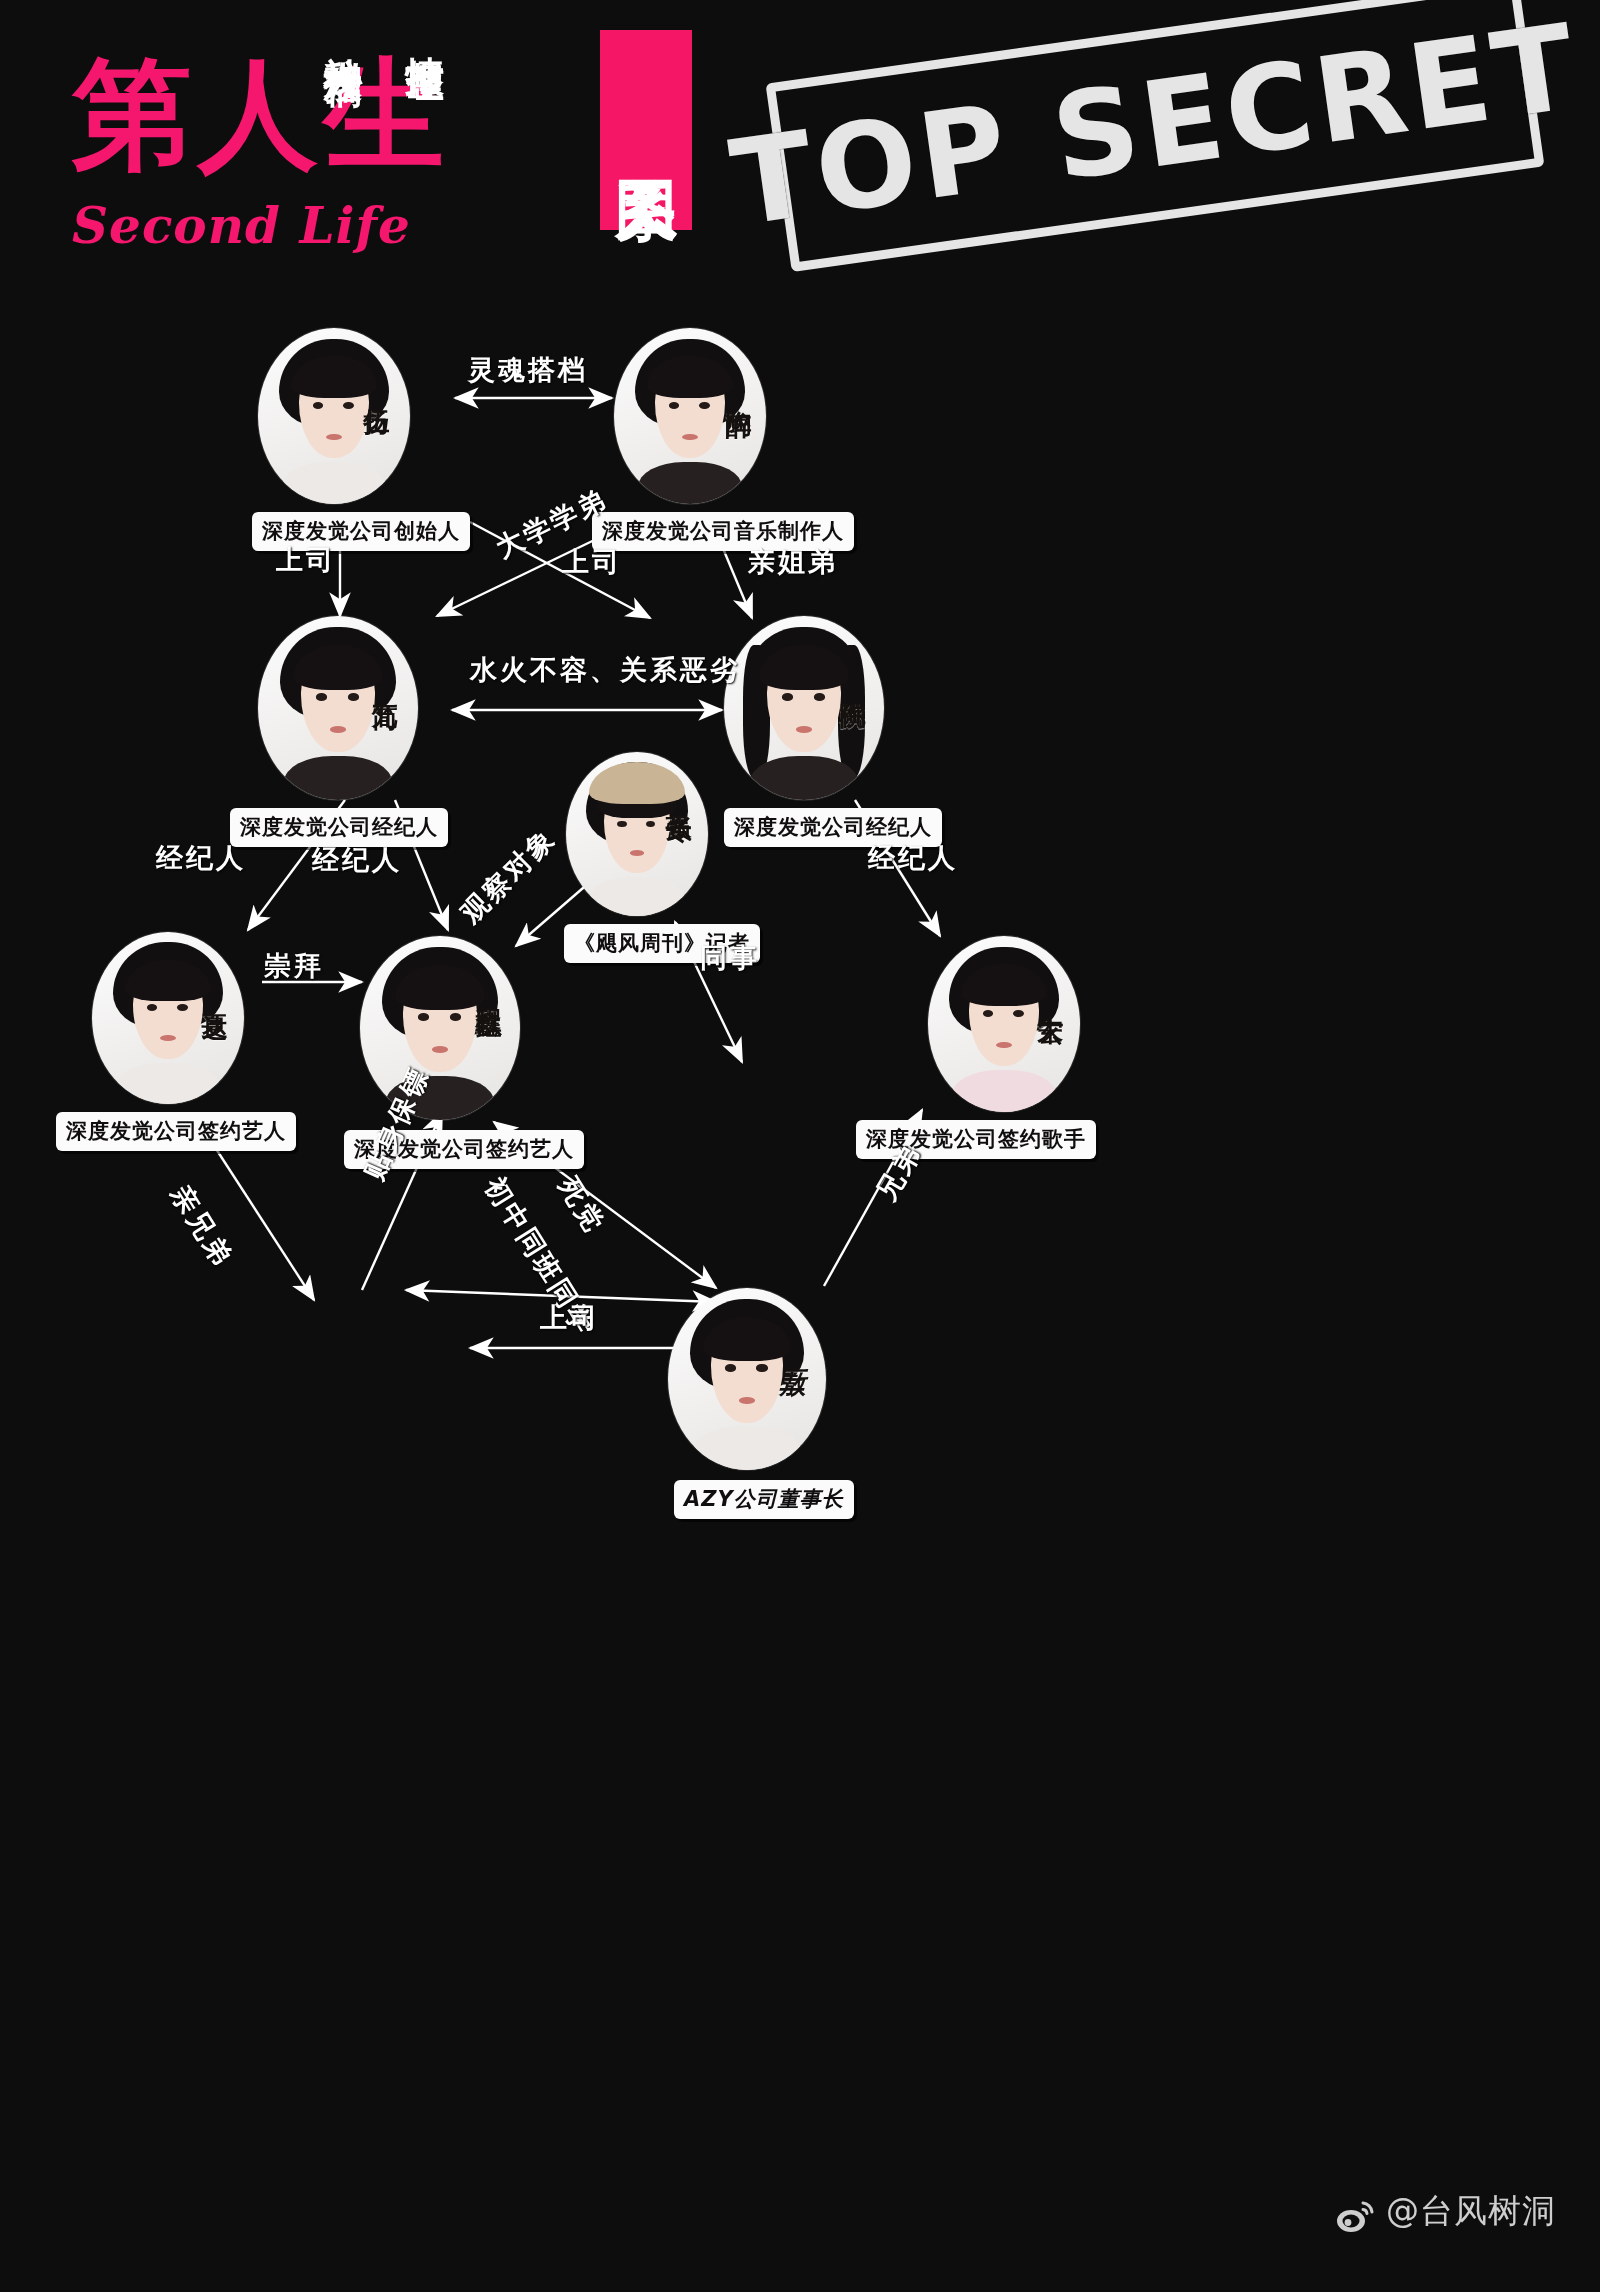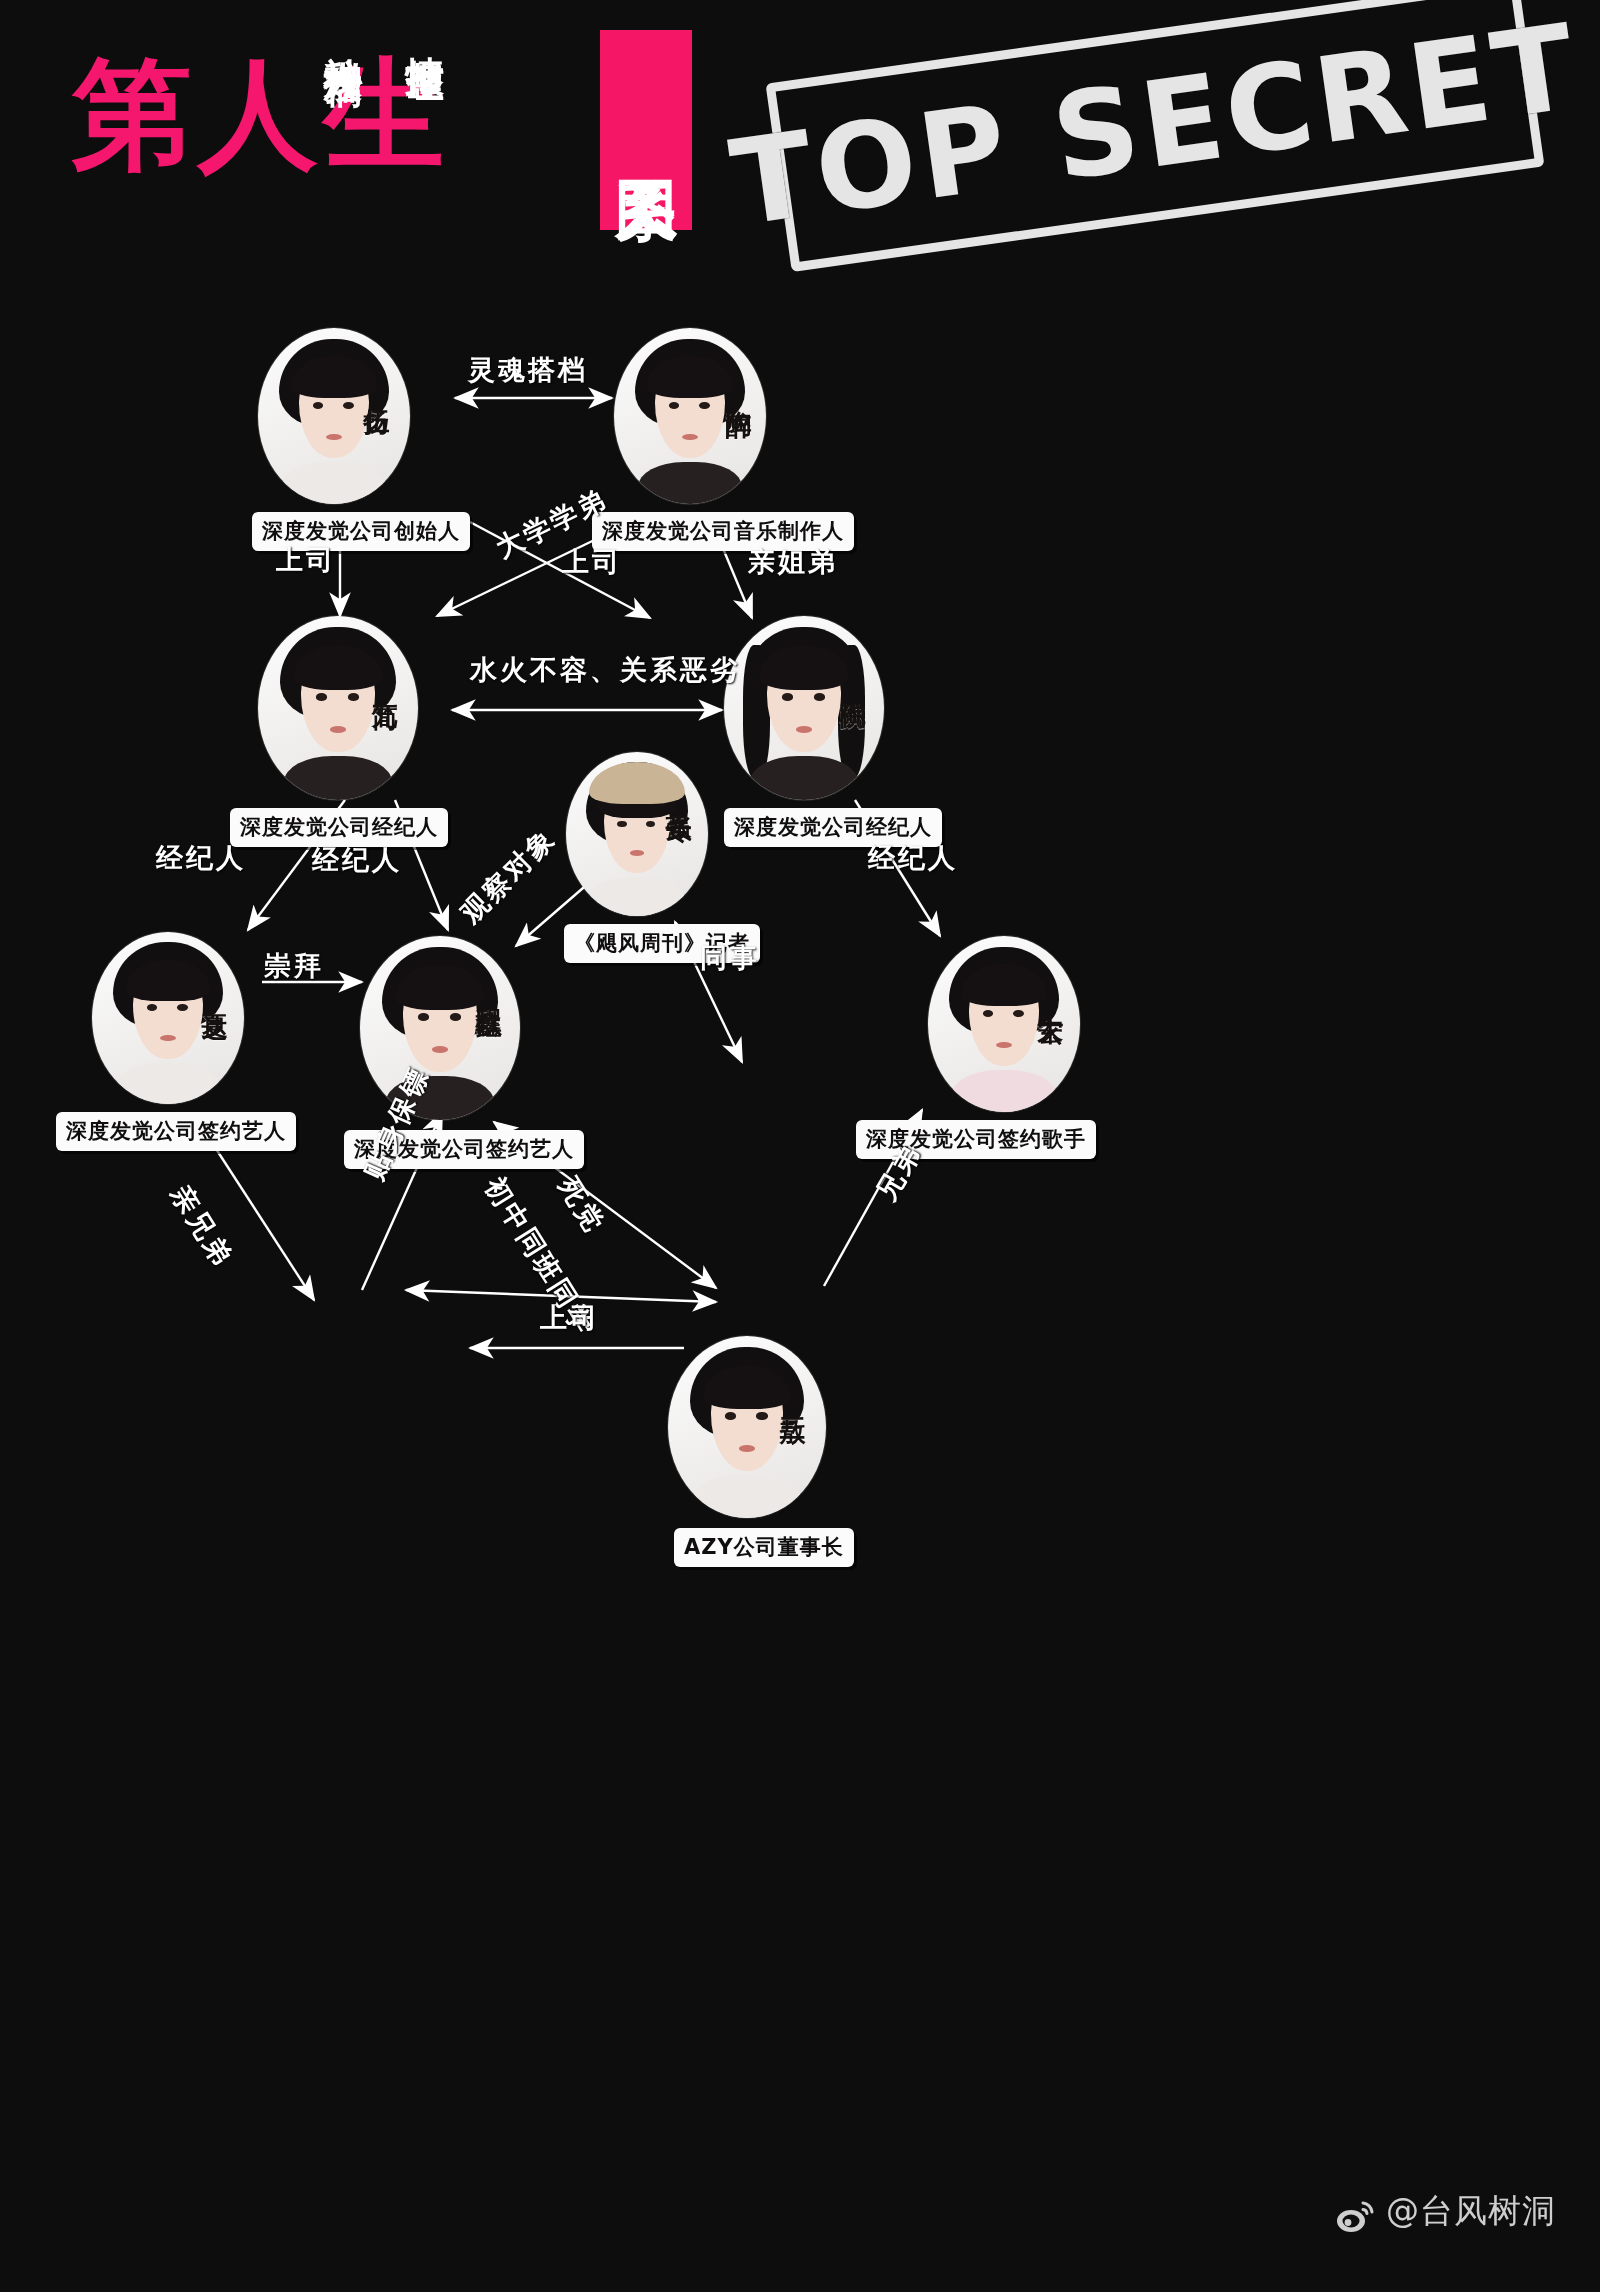"Second Life" div.logo-en { html: none -> <div>Second Life</div> }
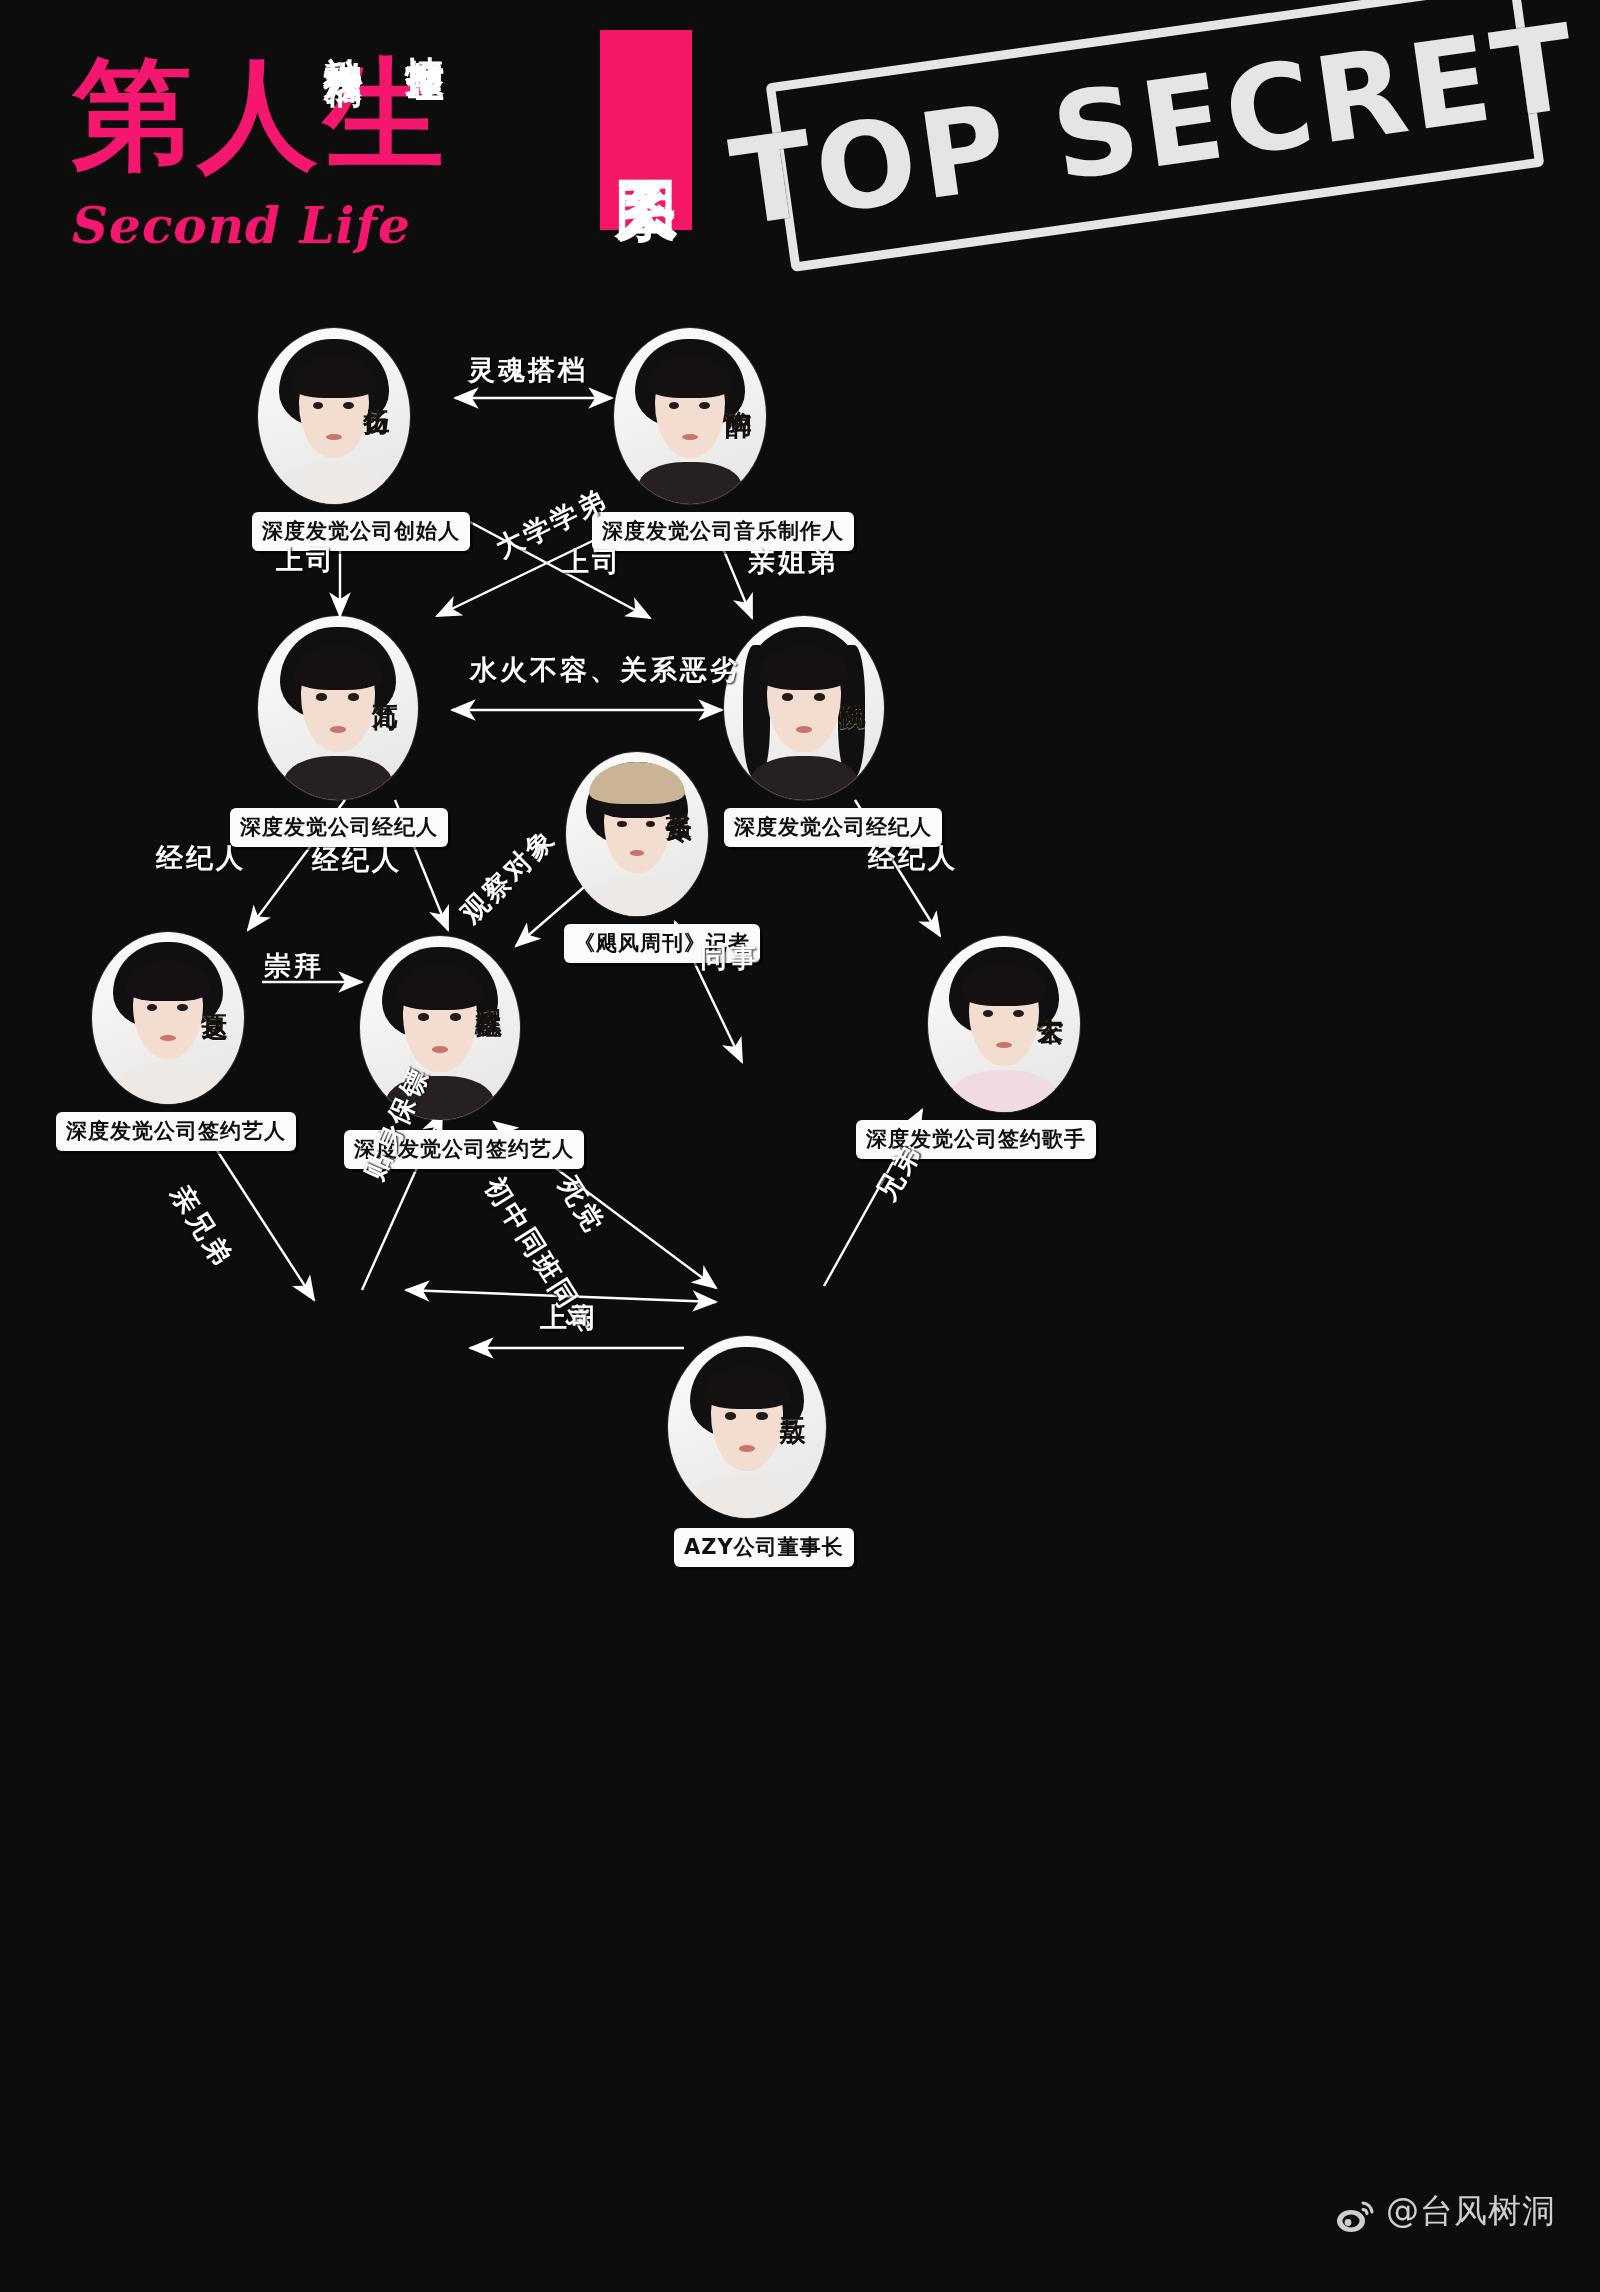"AZY公司董事长" div.node { font-style: none -> italic; top: 1036px -> 988px }
